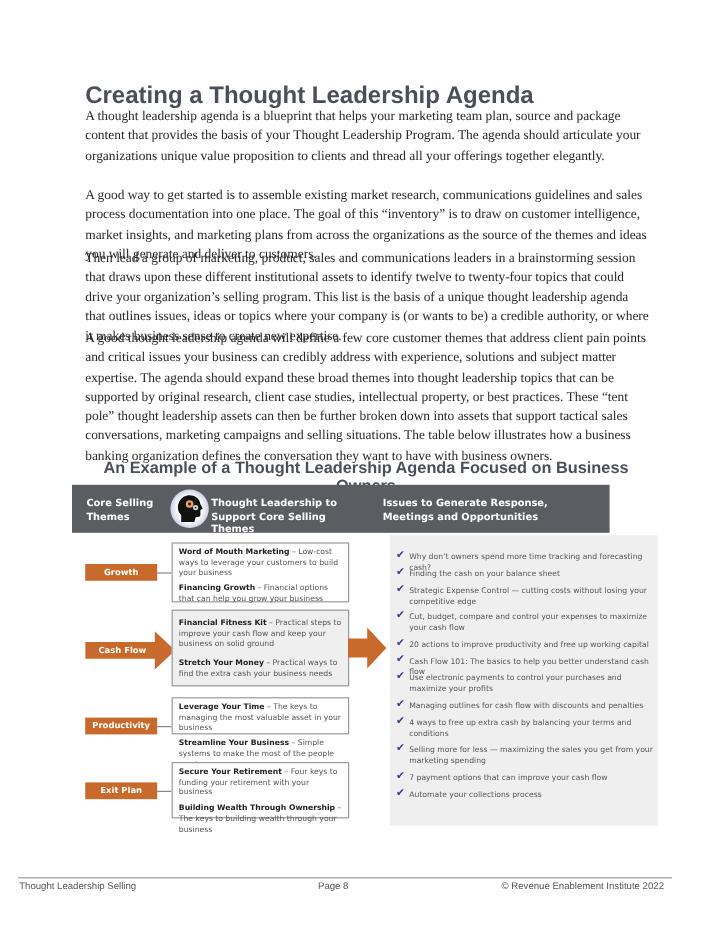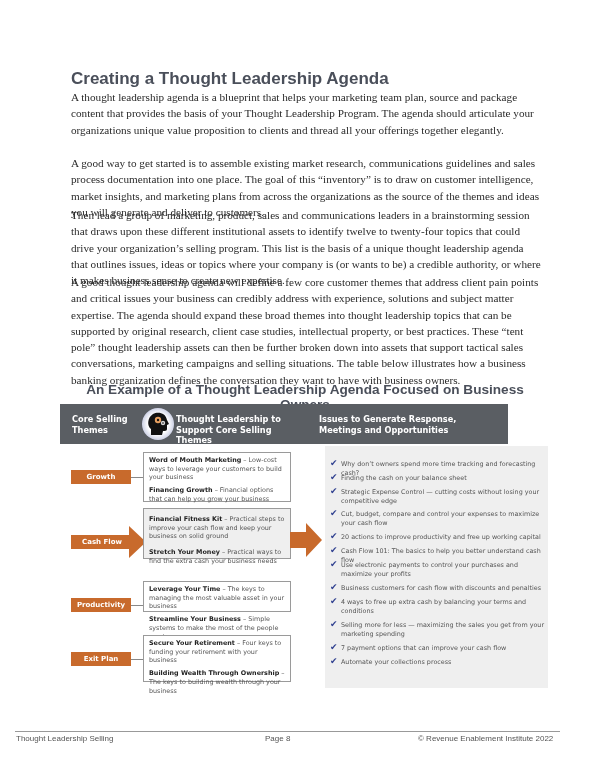"Creating a Thought Leadership Agenda" .heading { font-size: 17px -> 20px }
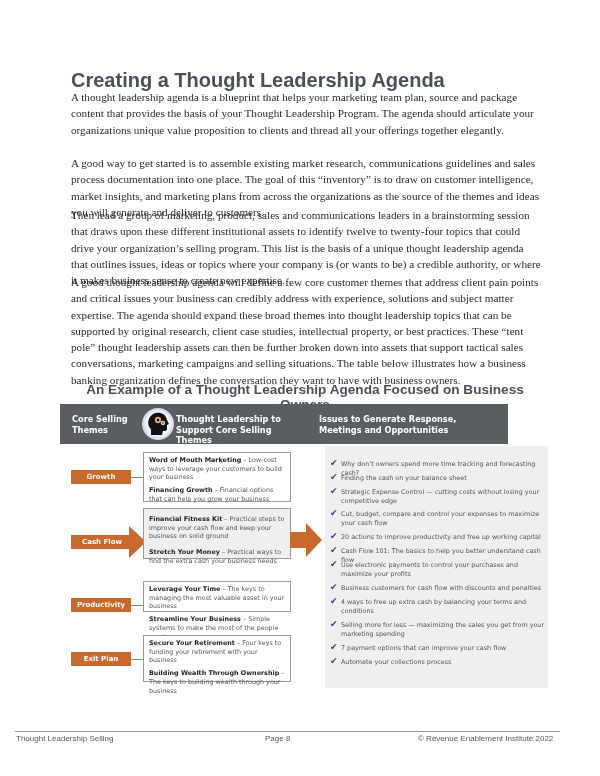"Financial Fitness Kit – Practical" div.topic-box { height: 51px -> 64px }
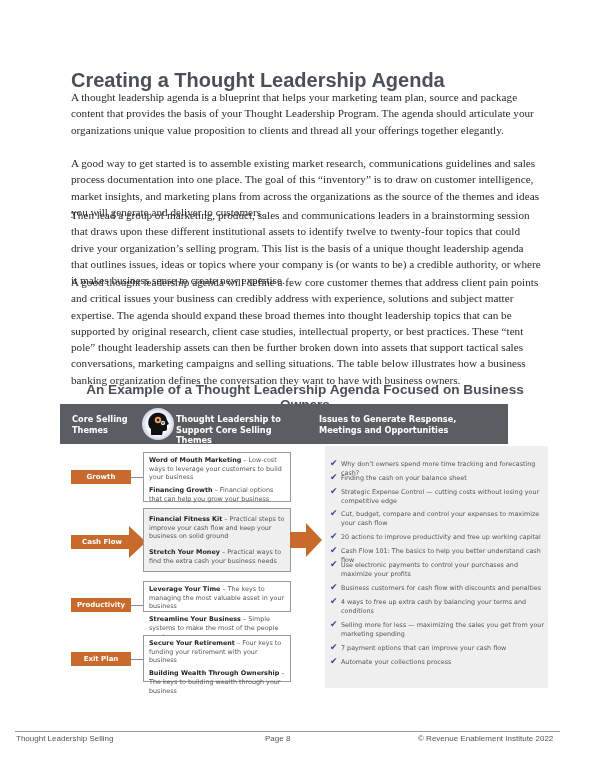"Business customers for cash flow" span { text: Business customers -> Managing outlines }
